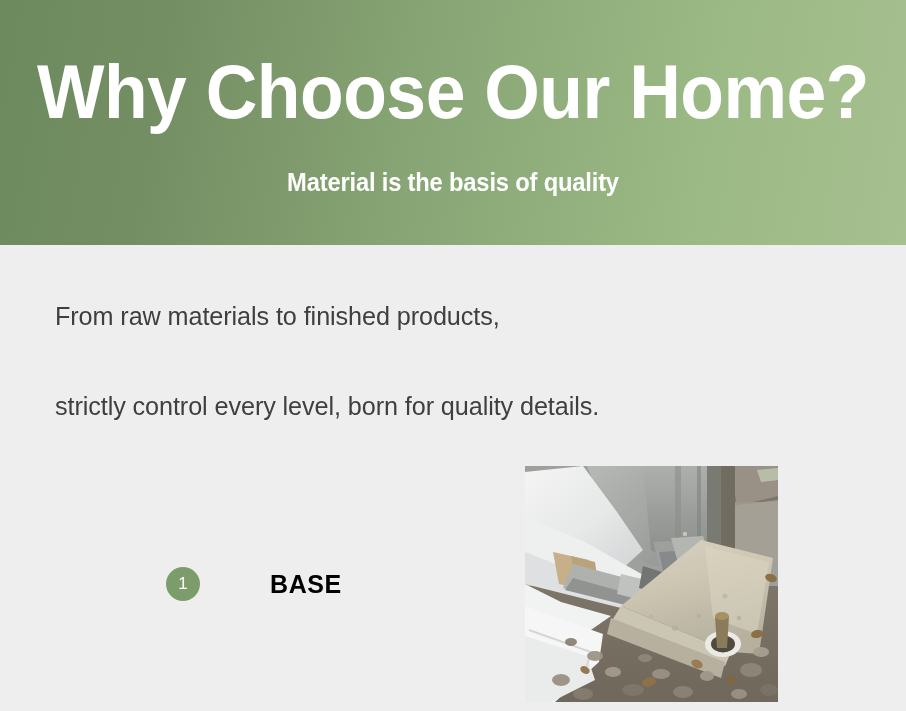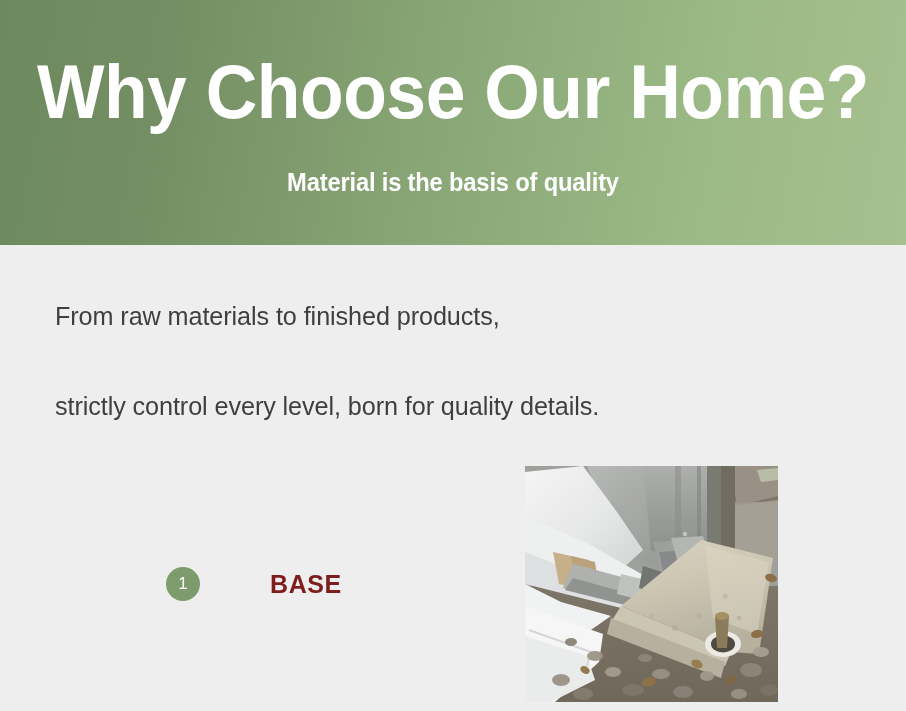"BASE" .step-label { color: #7f1d1d -> #000000 }
